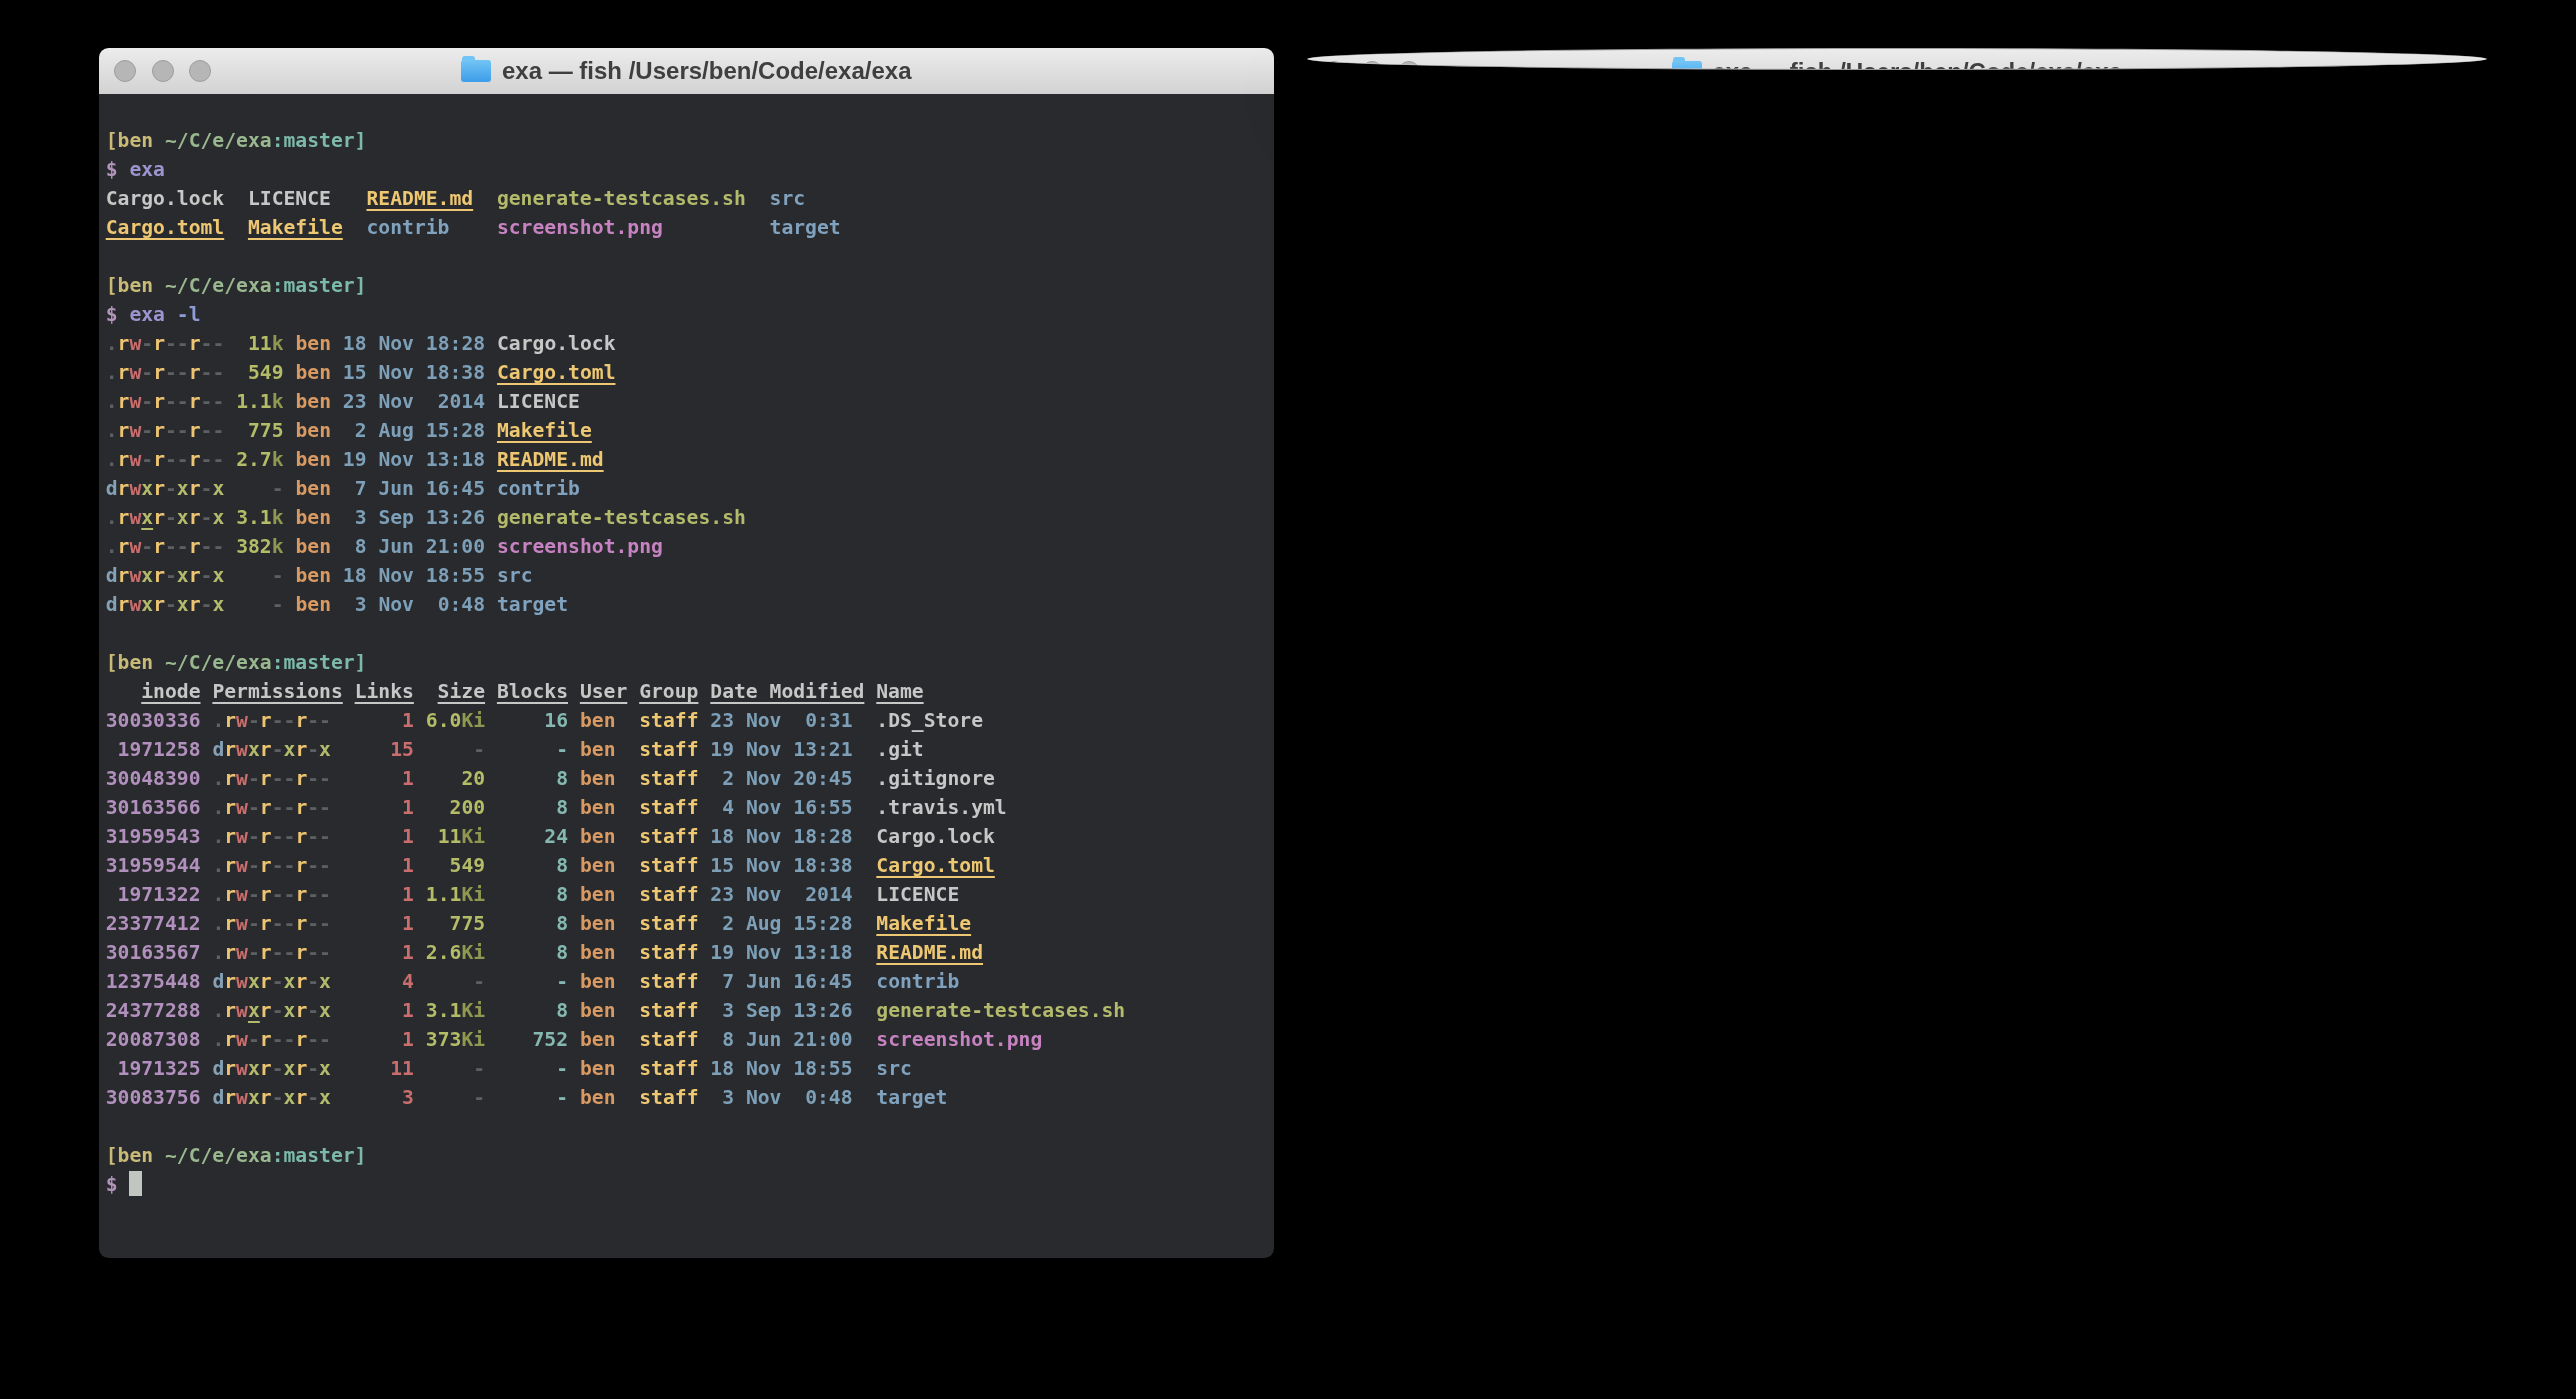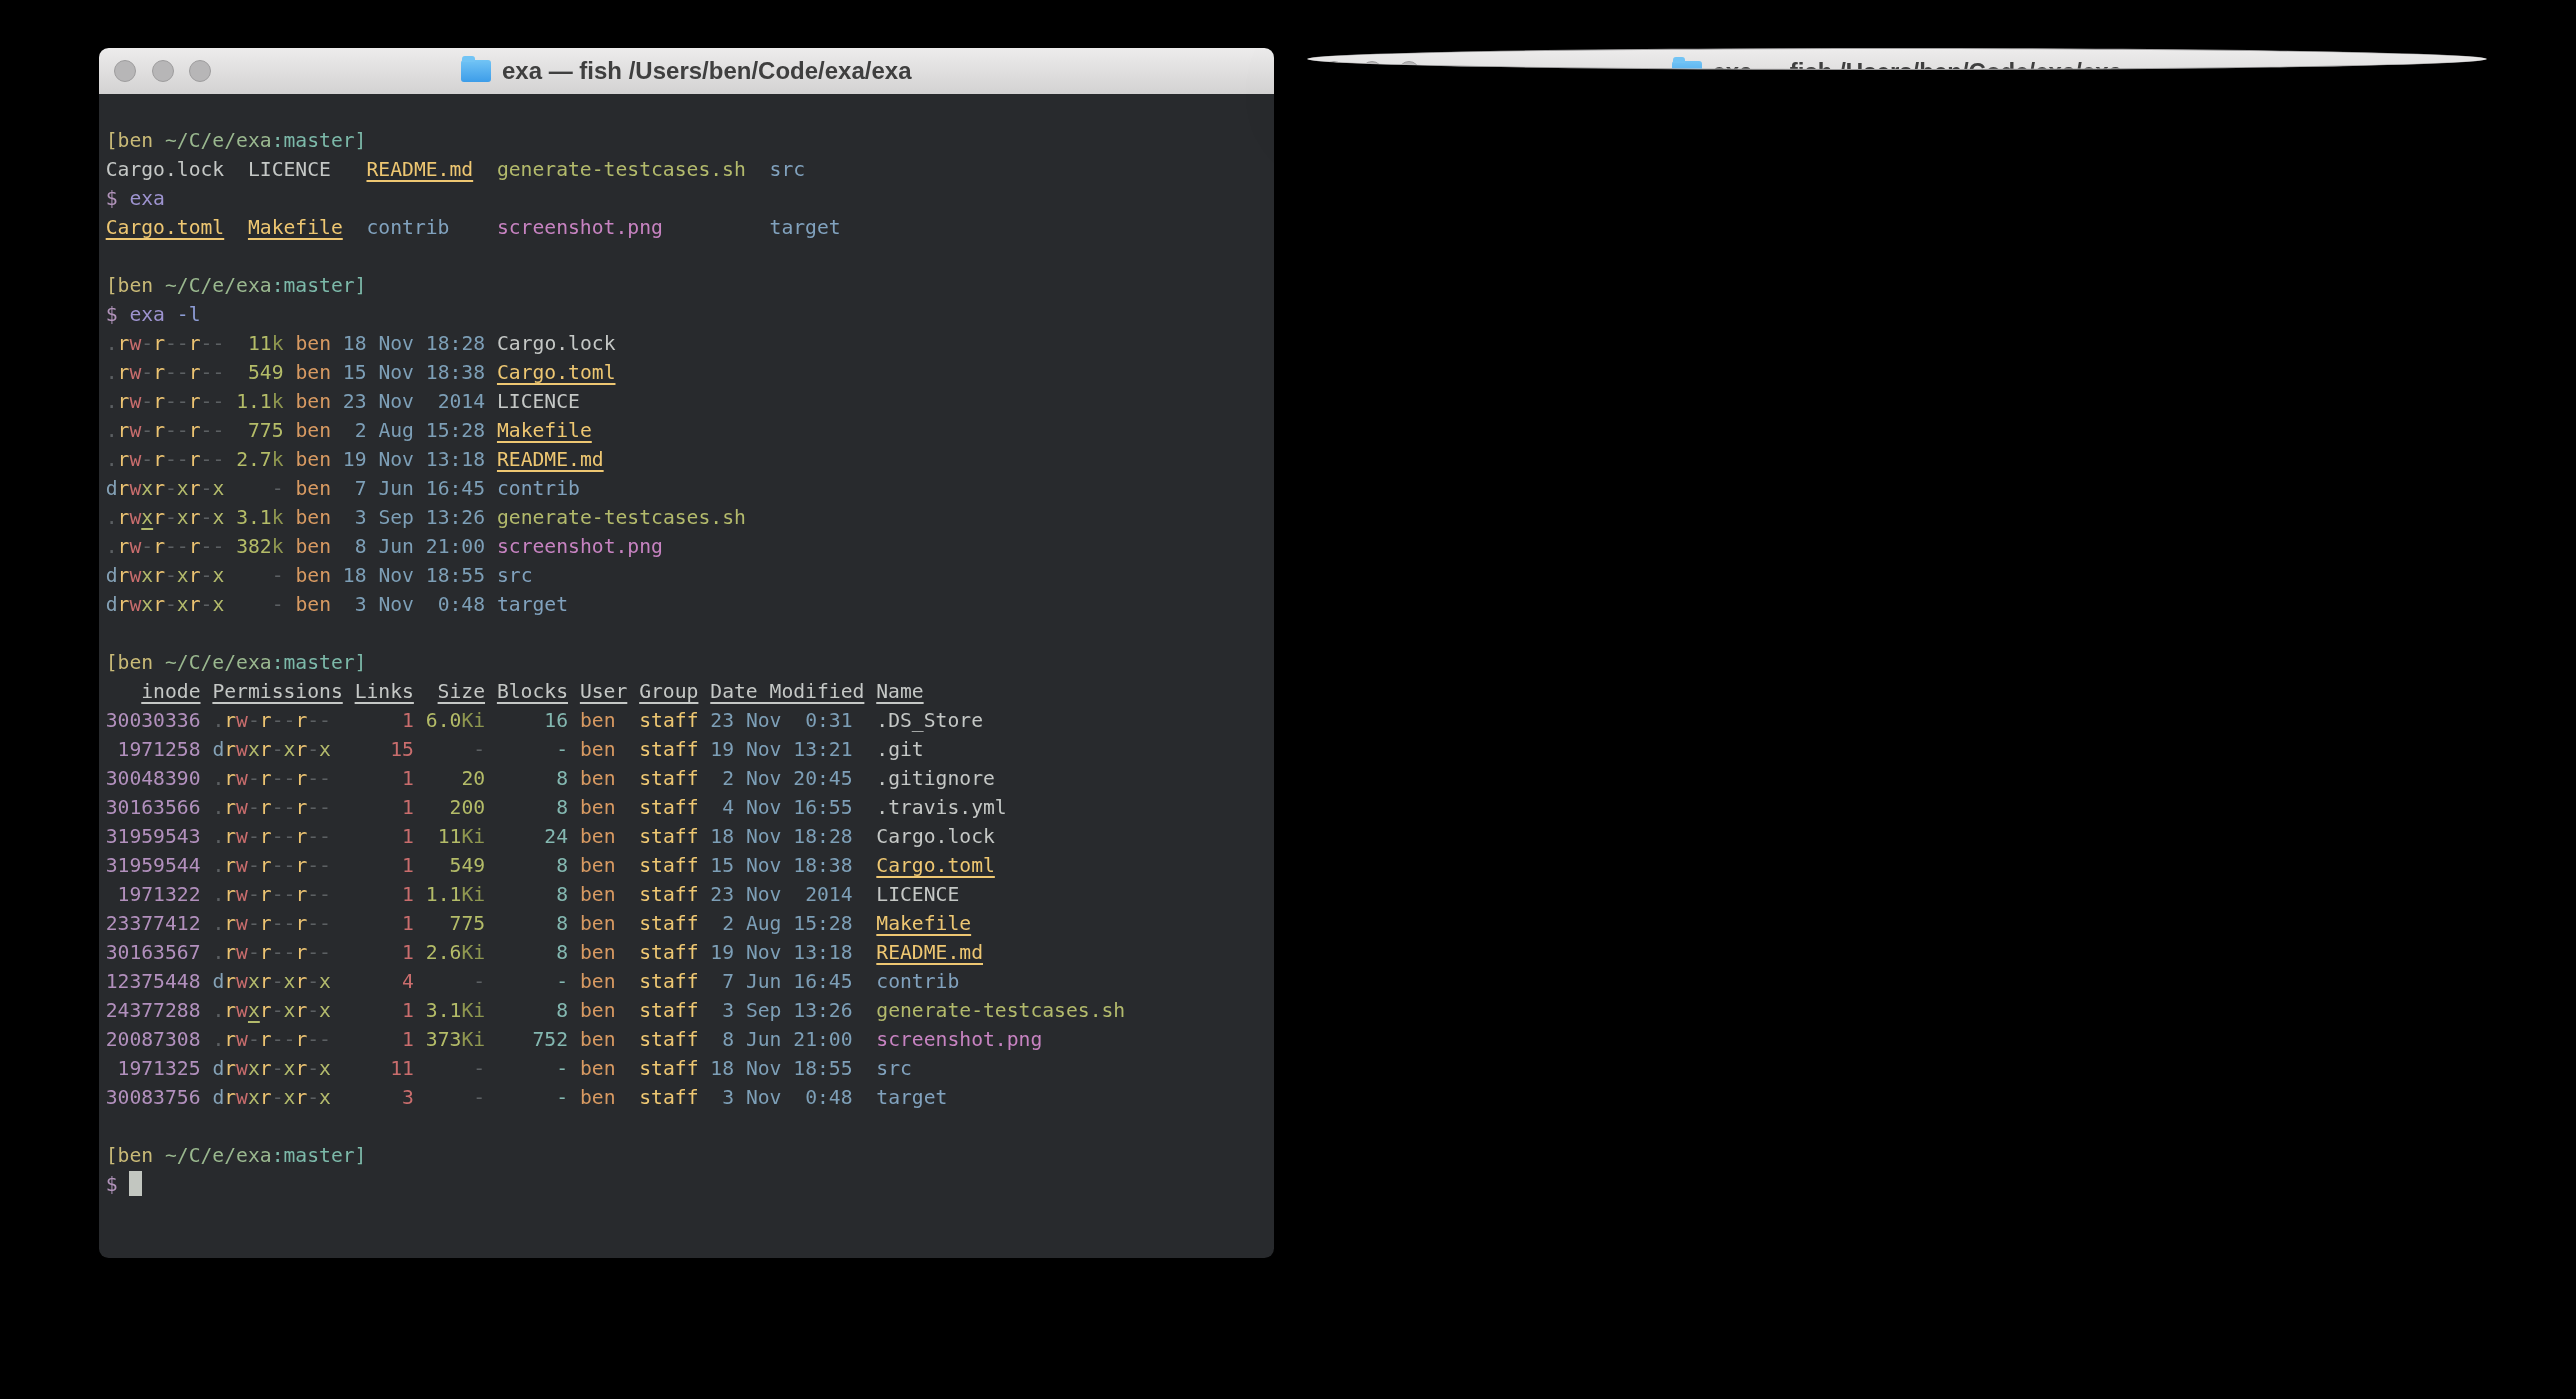"[ben ~/C/e/exa:master]" .line { font-weight: none -> bold }
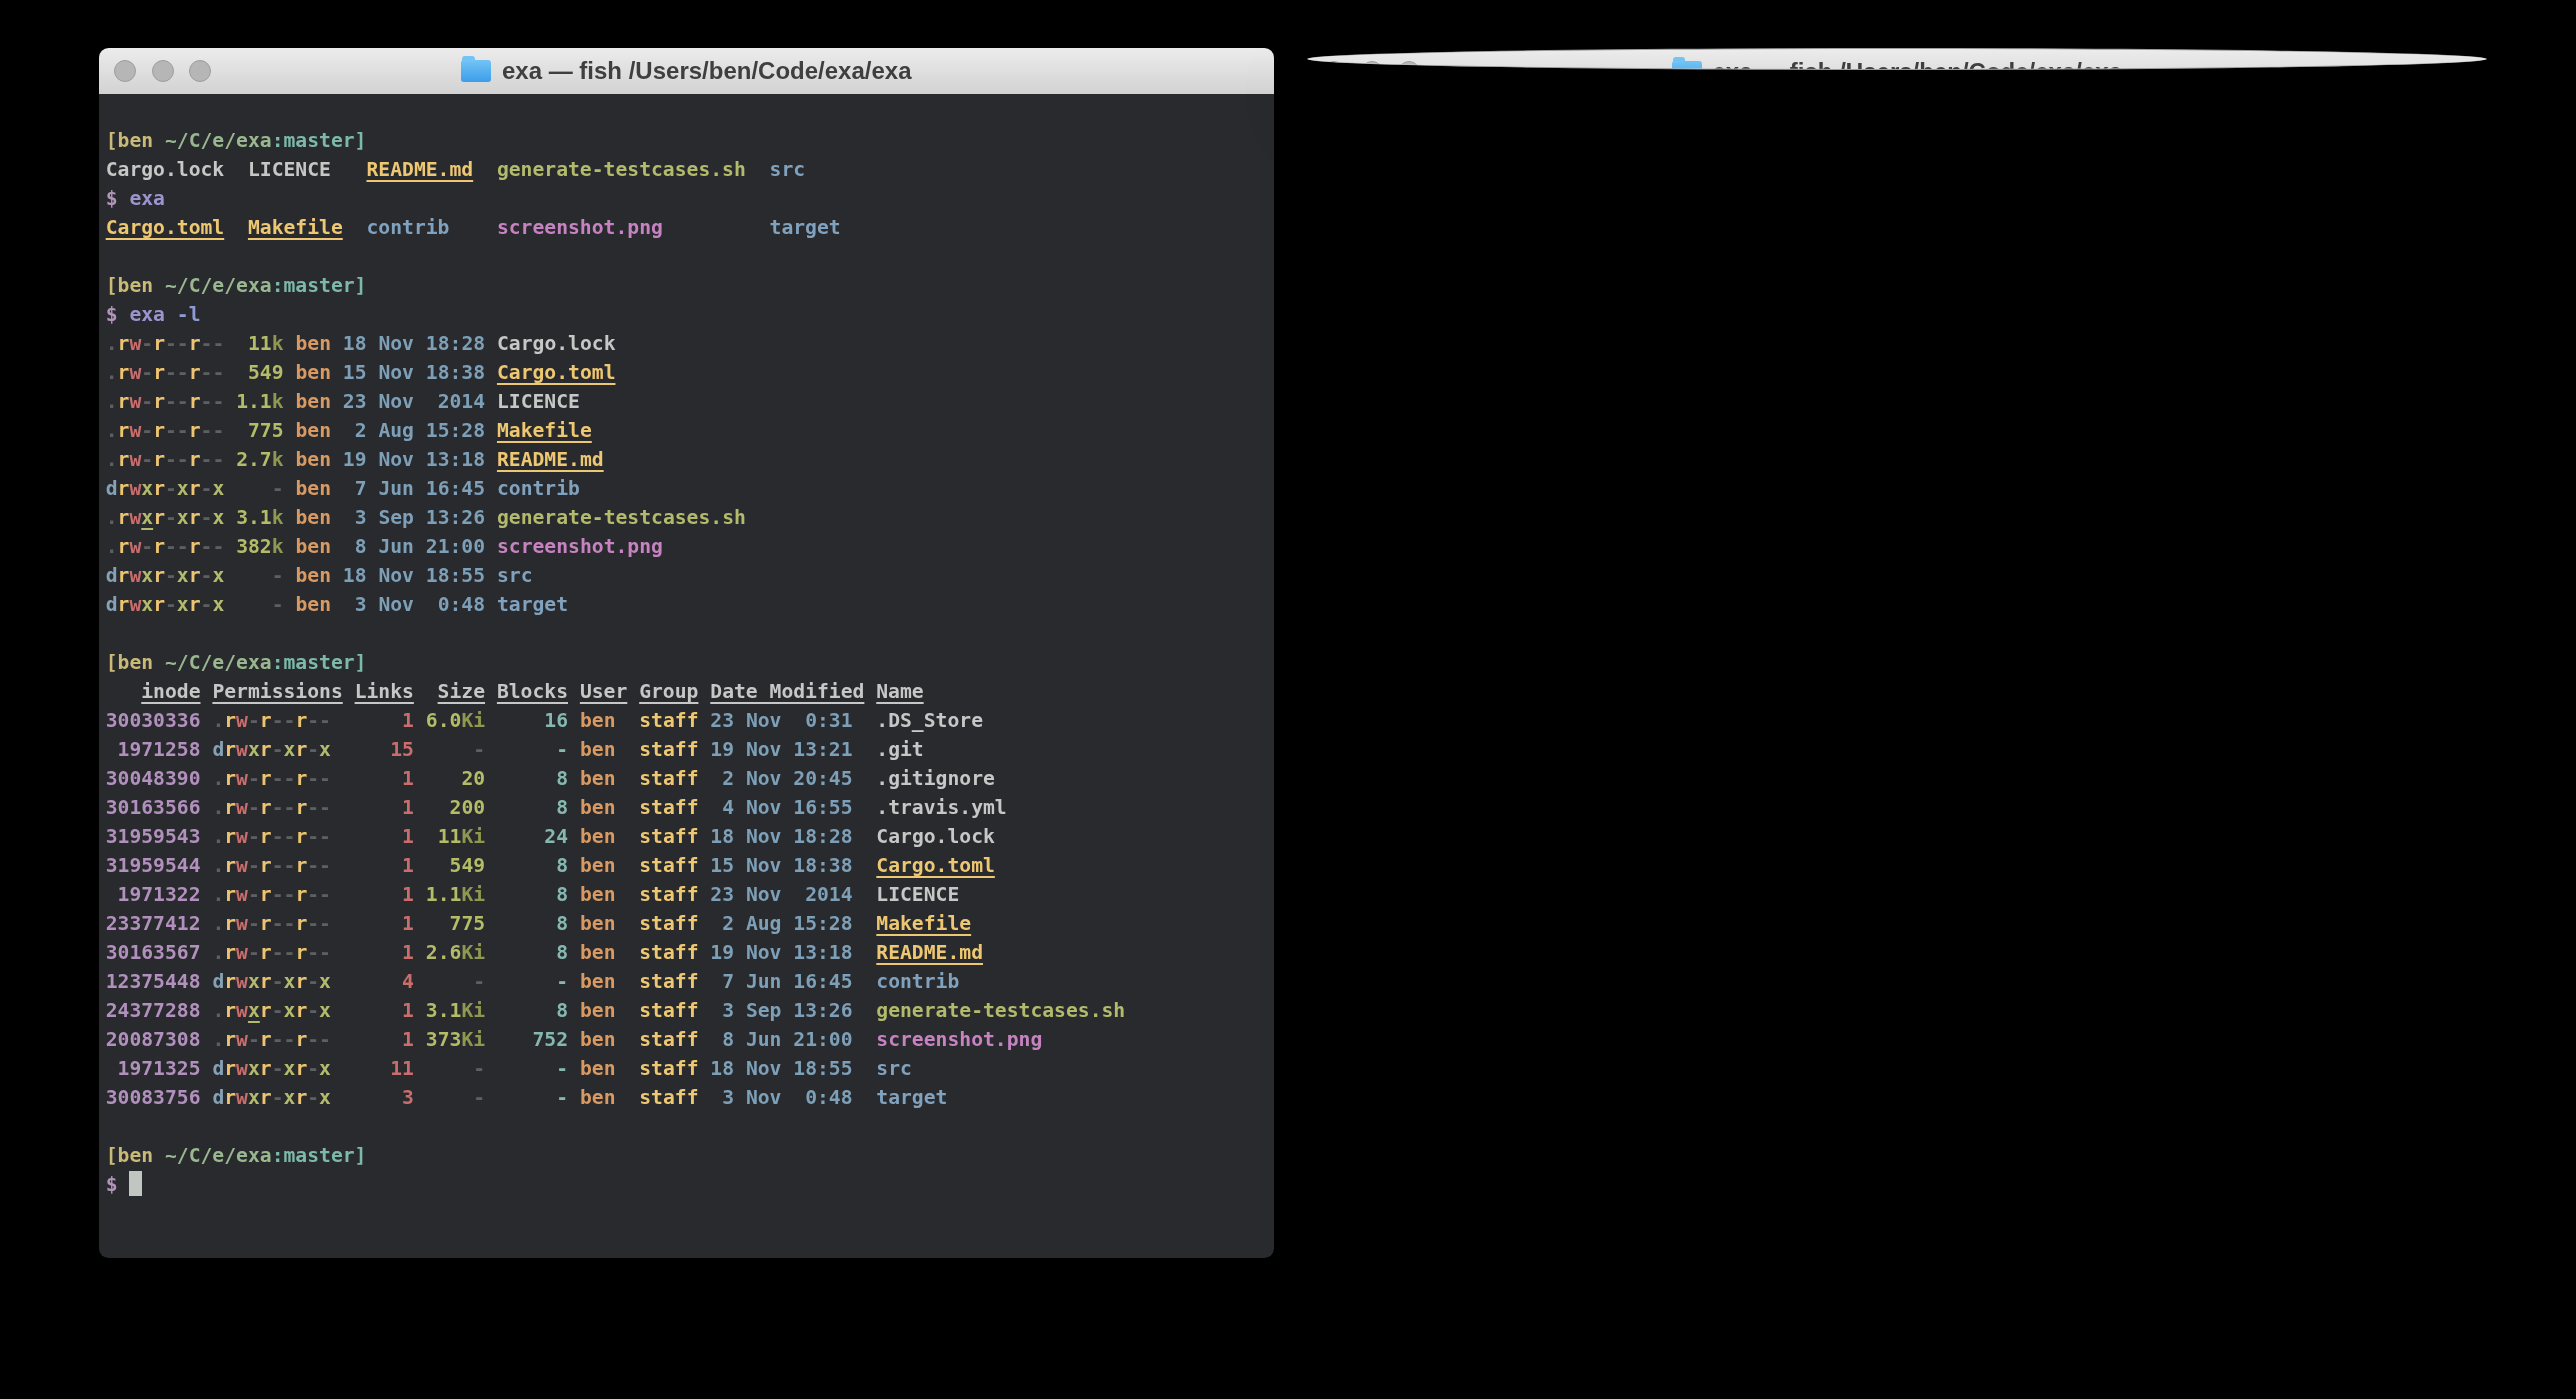"Cargo.lock LICENCE README.md" div.line { order: before "$ exa" -> after "$ exa" }
